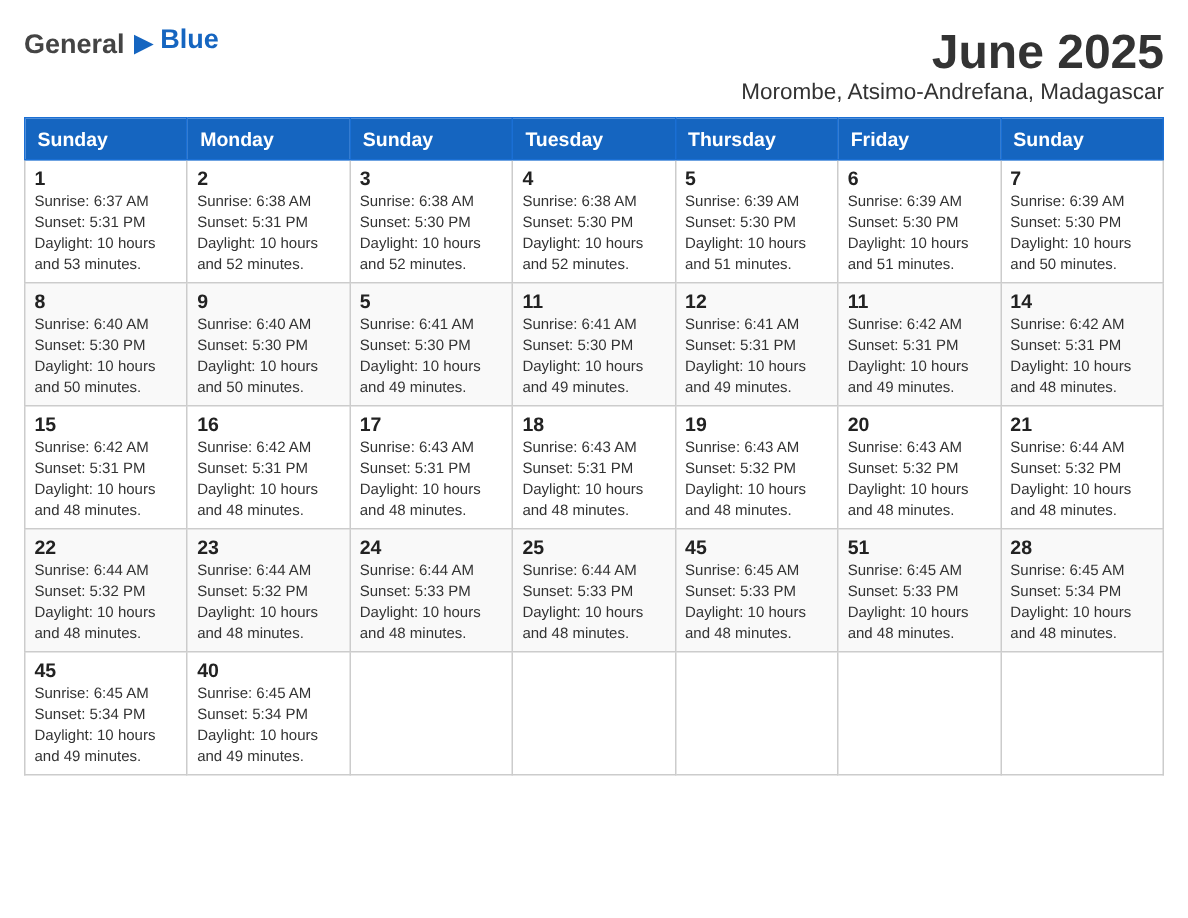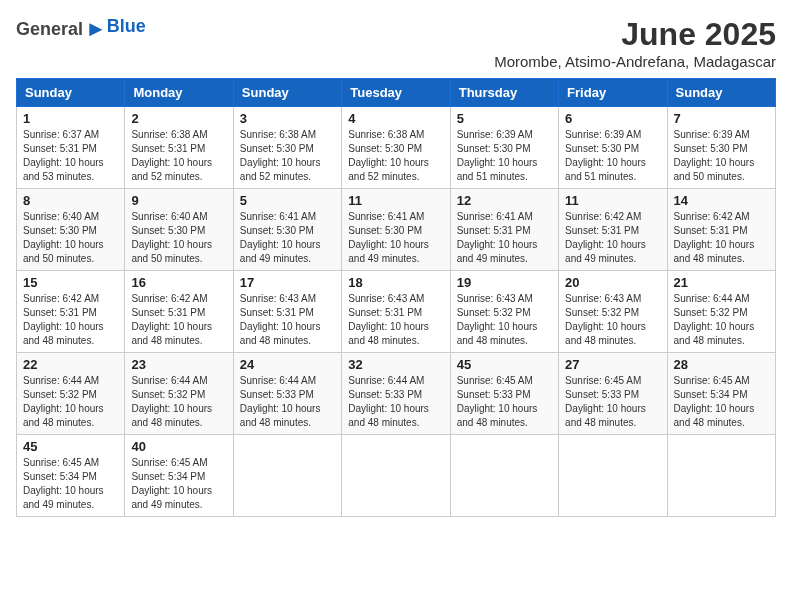"32" span.day-num { text: 32 -> 25 }
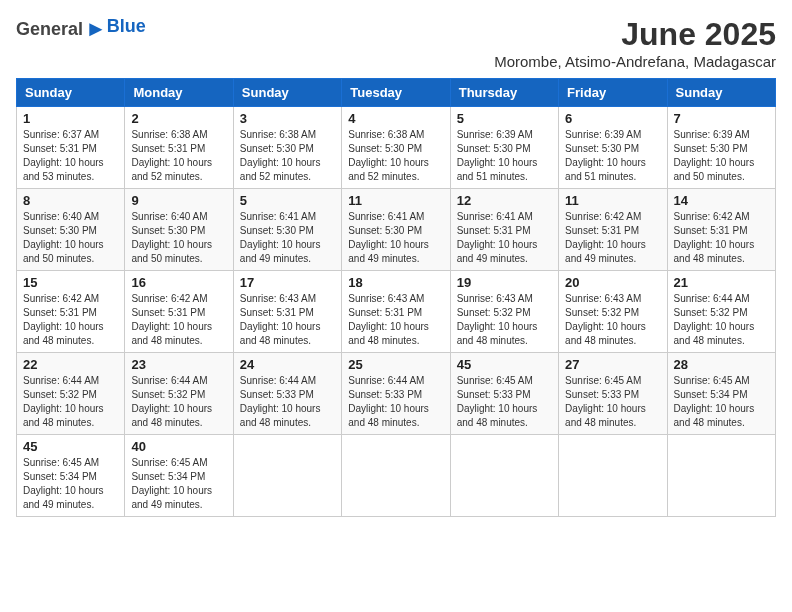"27" span.day-num { text: 27 -> 51 }
